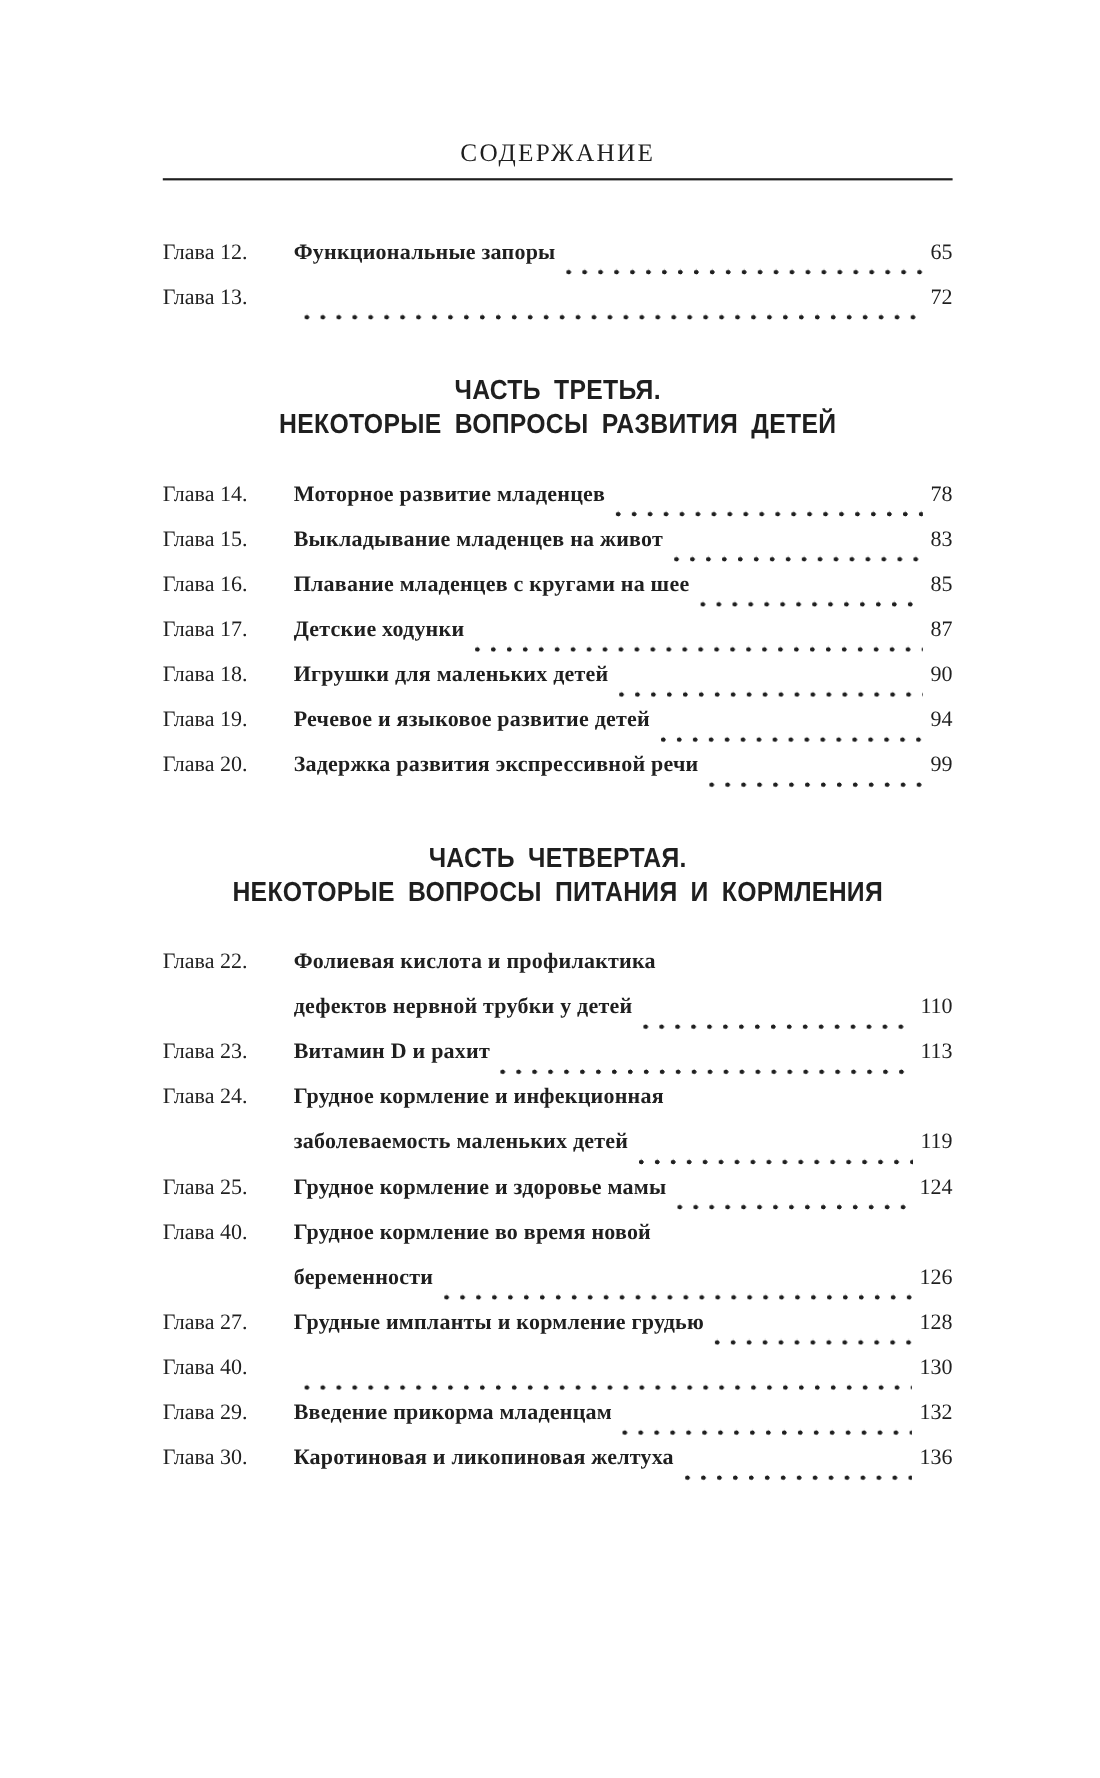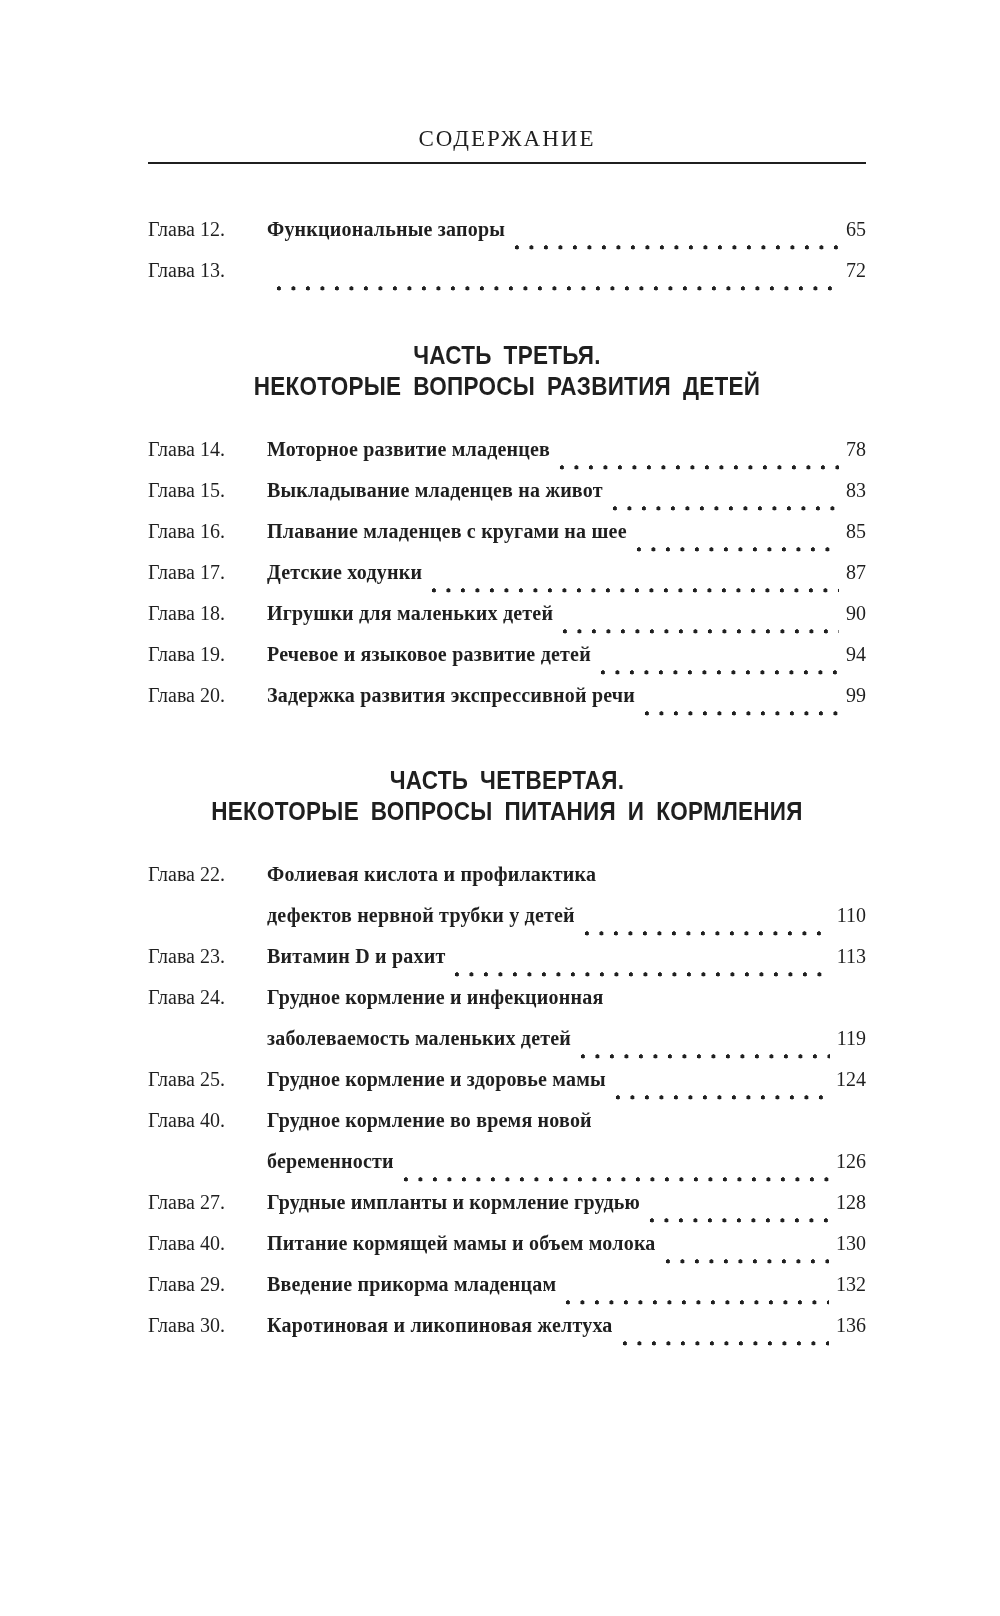"Питание кормящей мамы и объем" span.title-text { html: <span>Питание кормящей мамы и объем молока</span> -> none }
